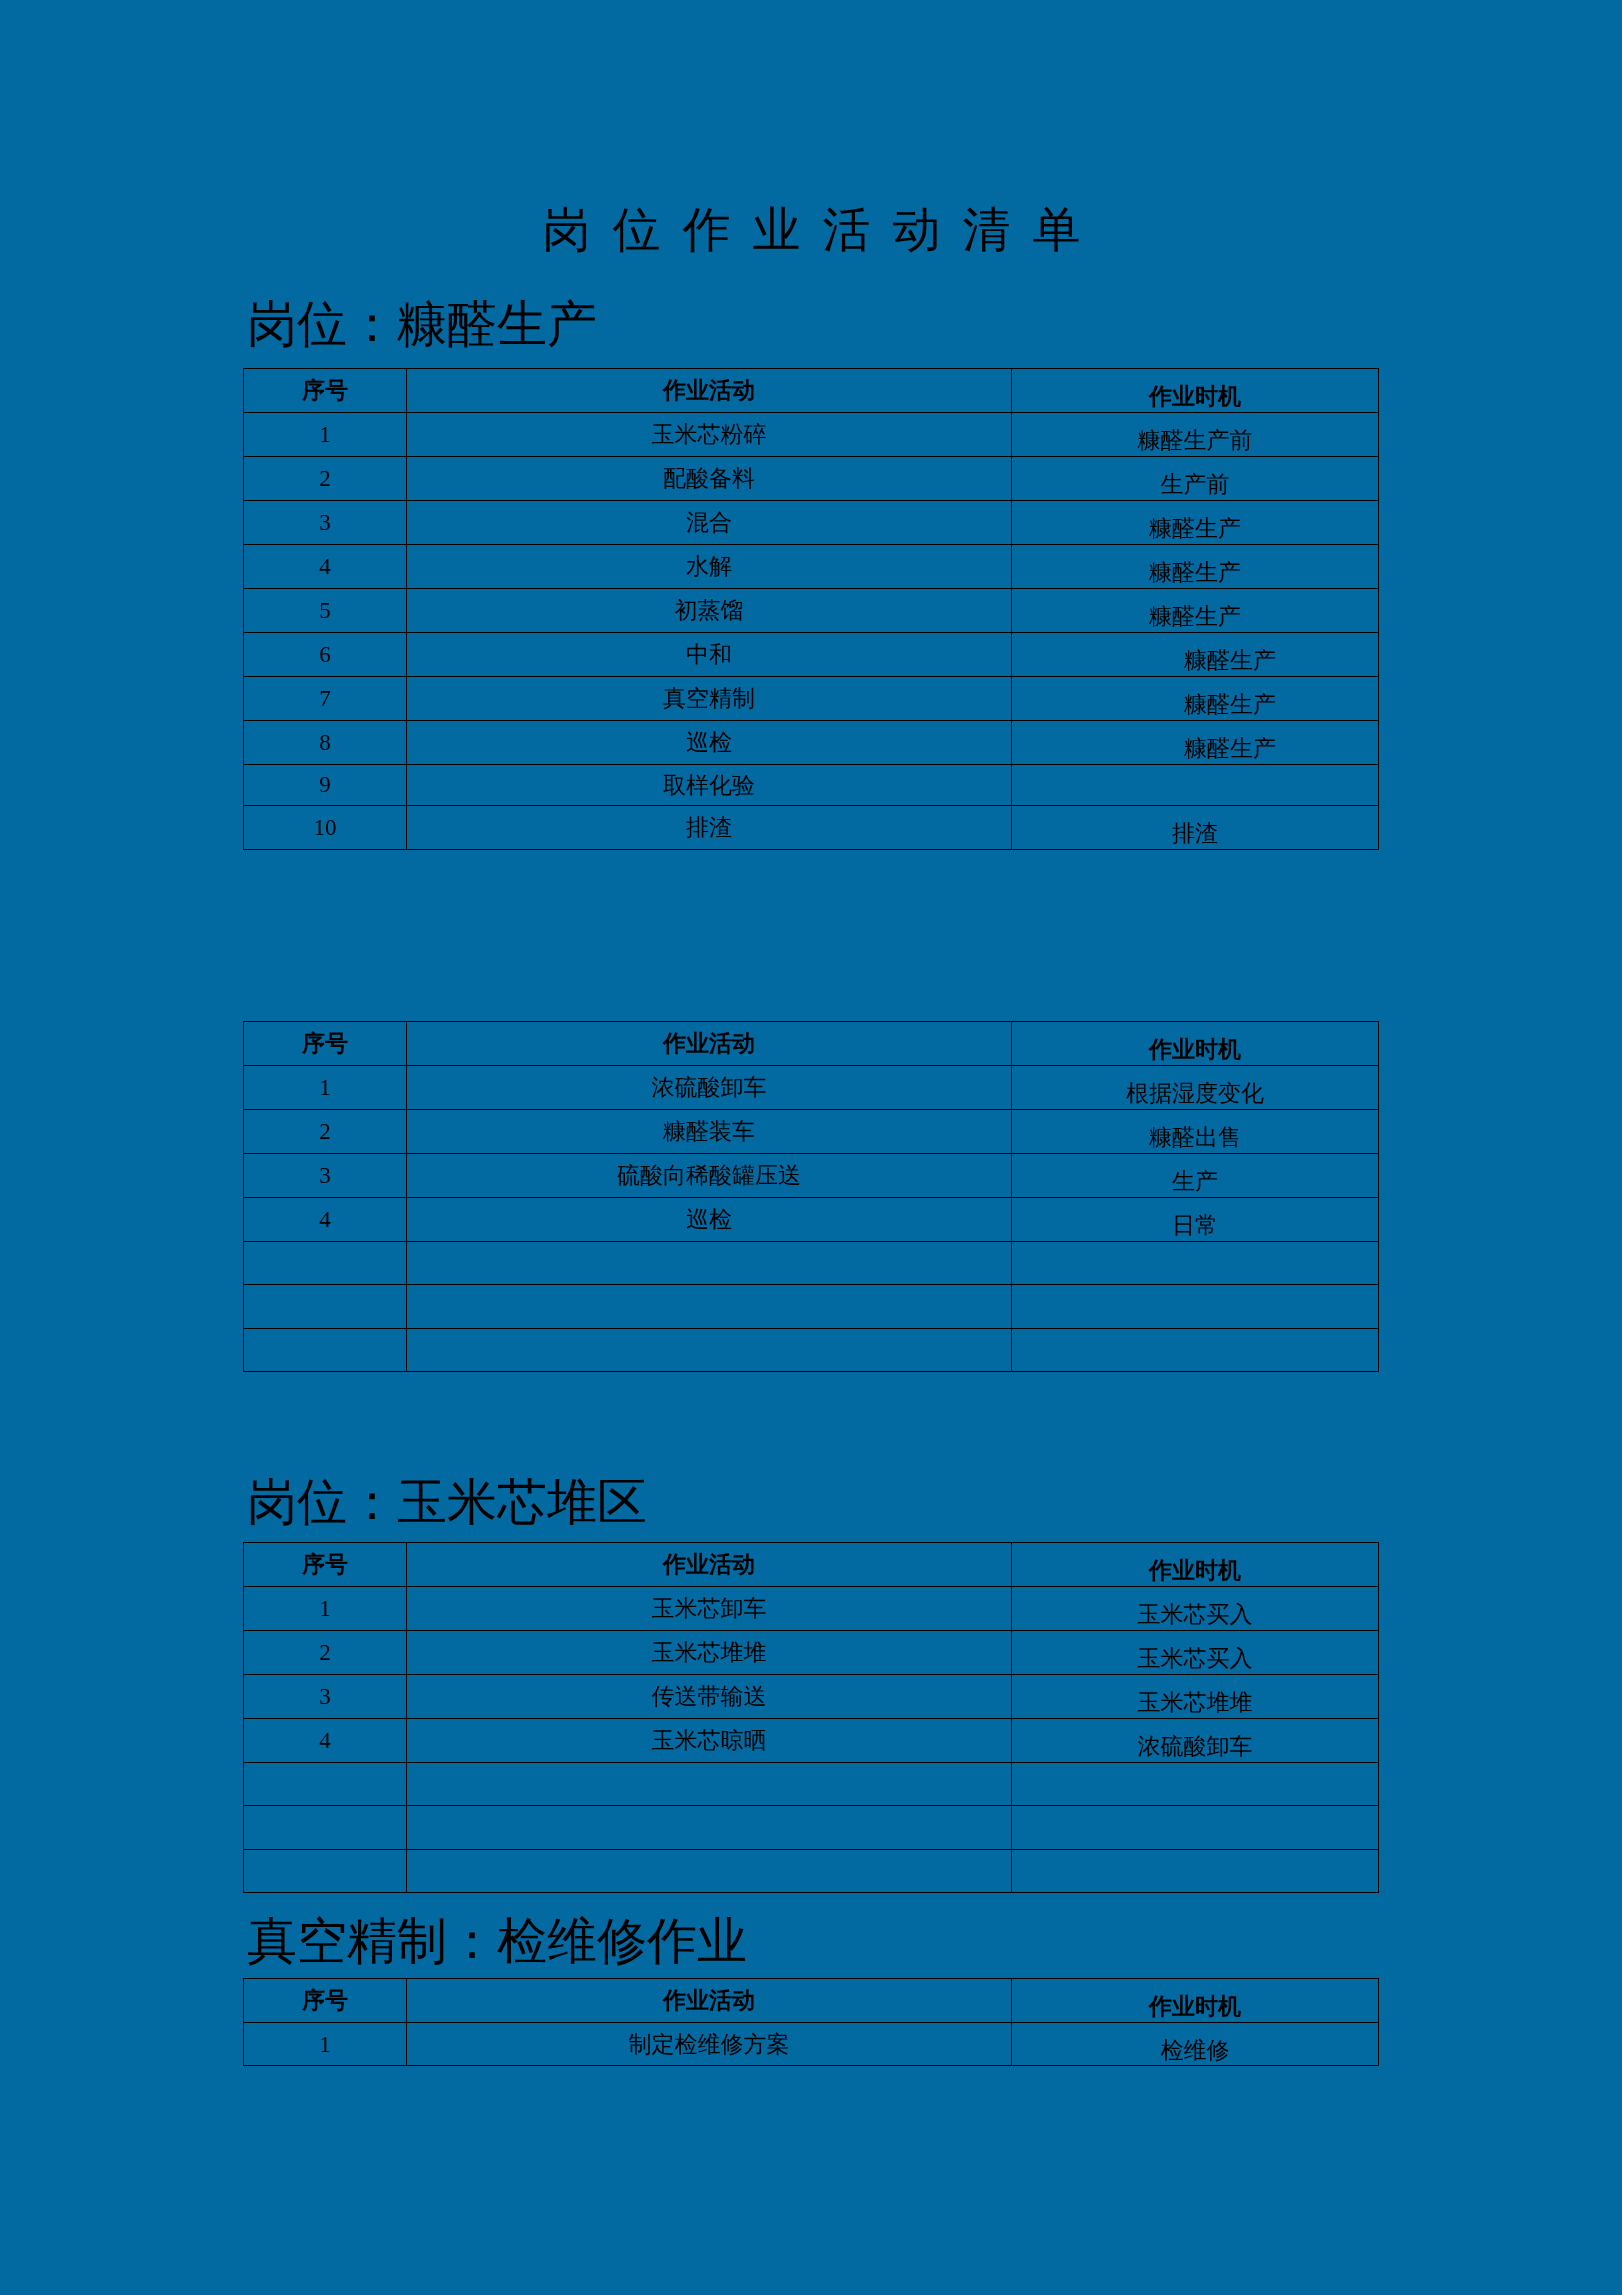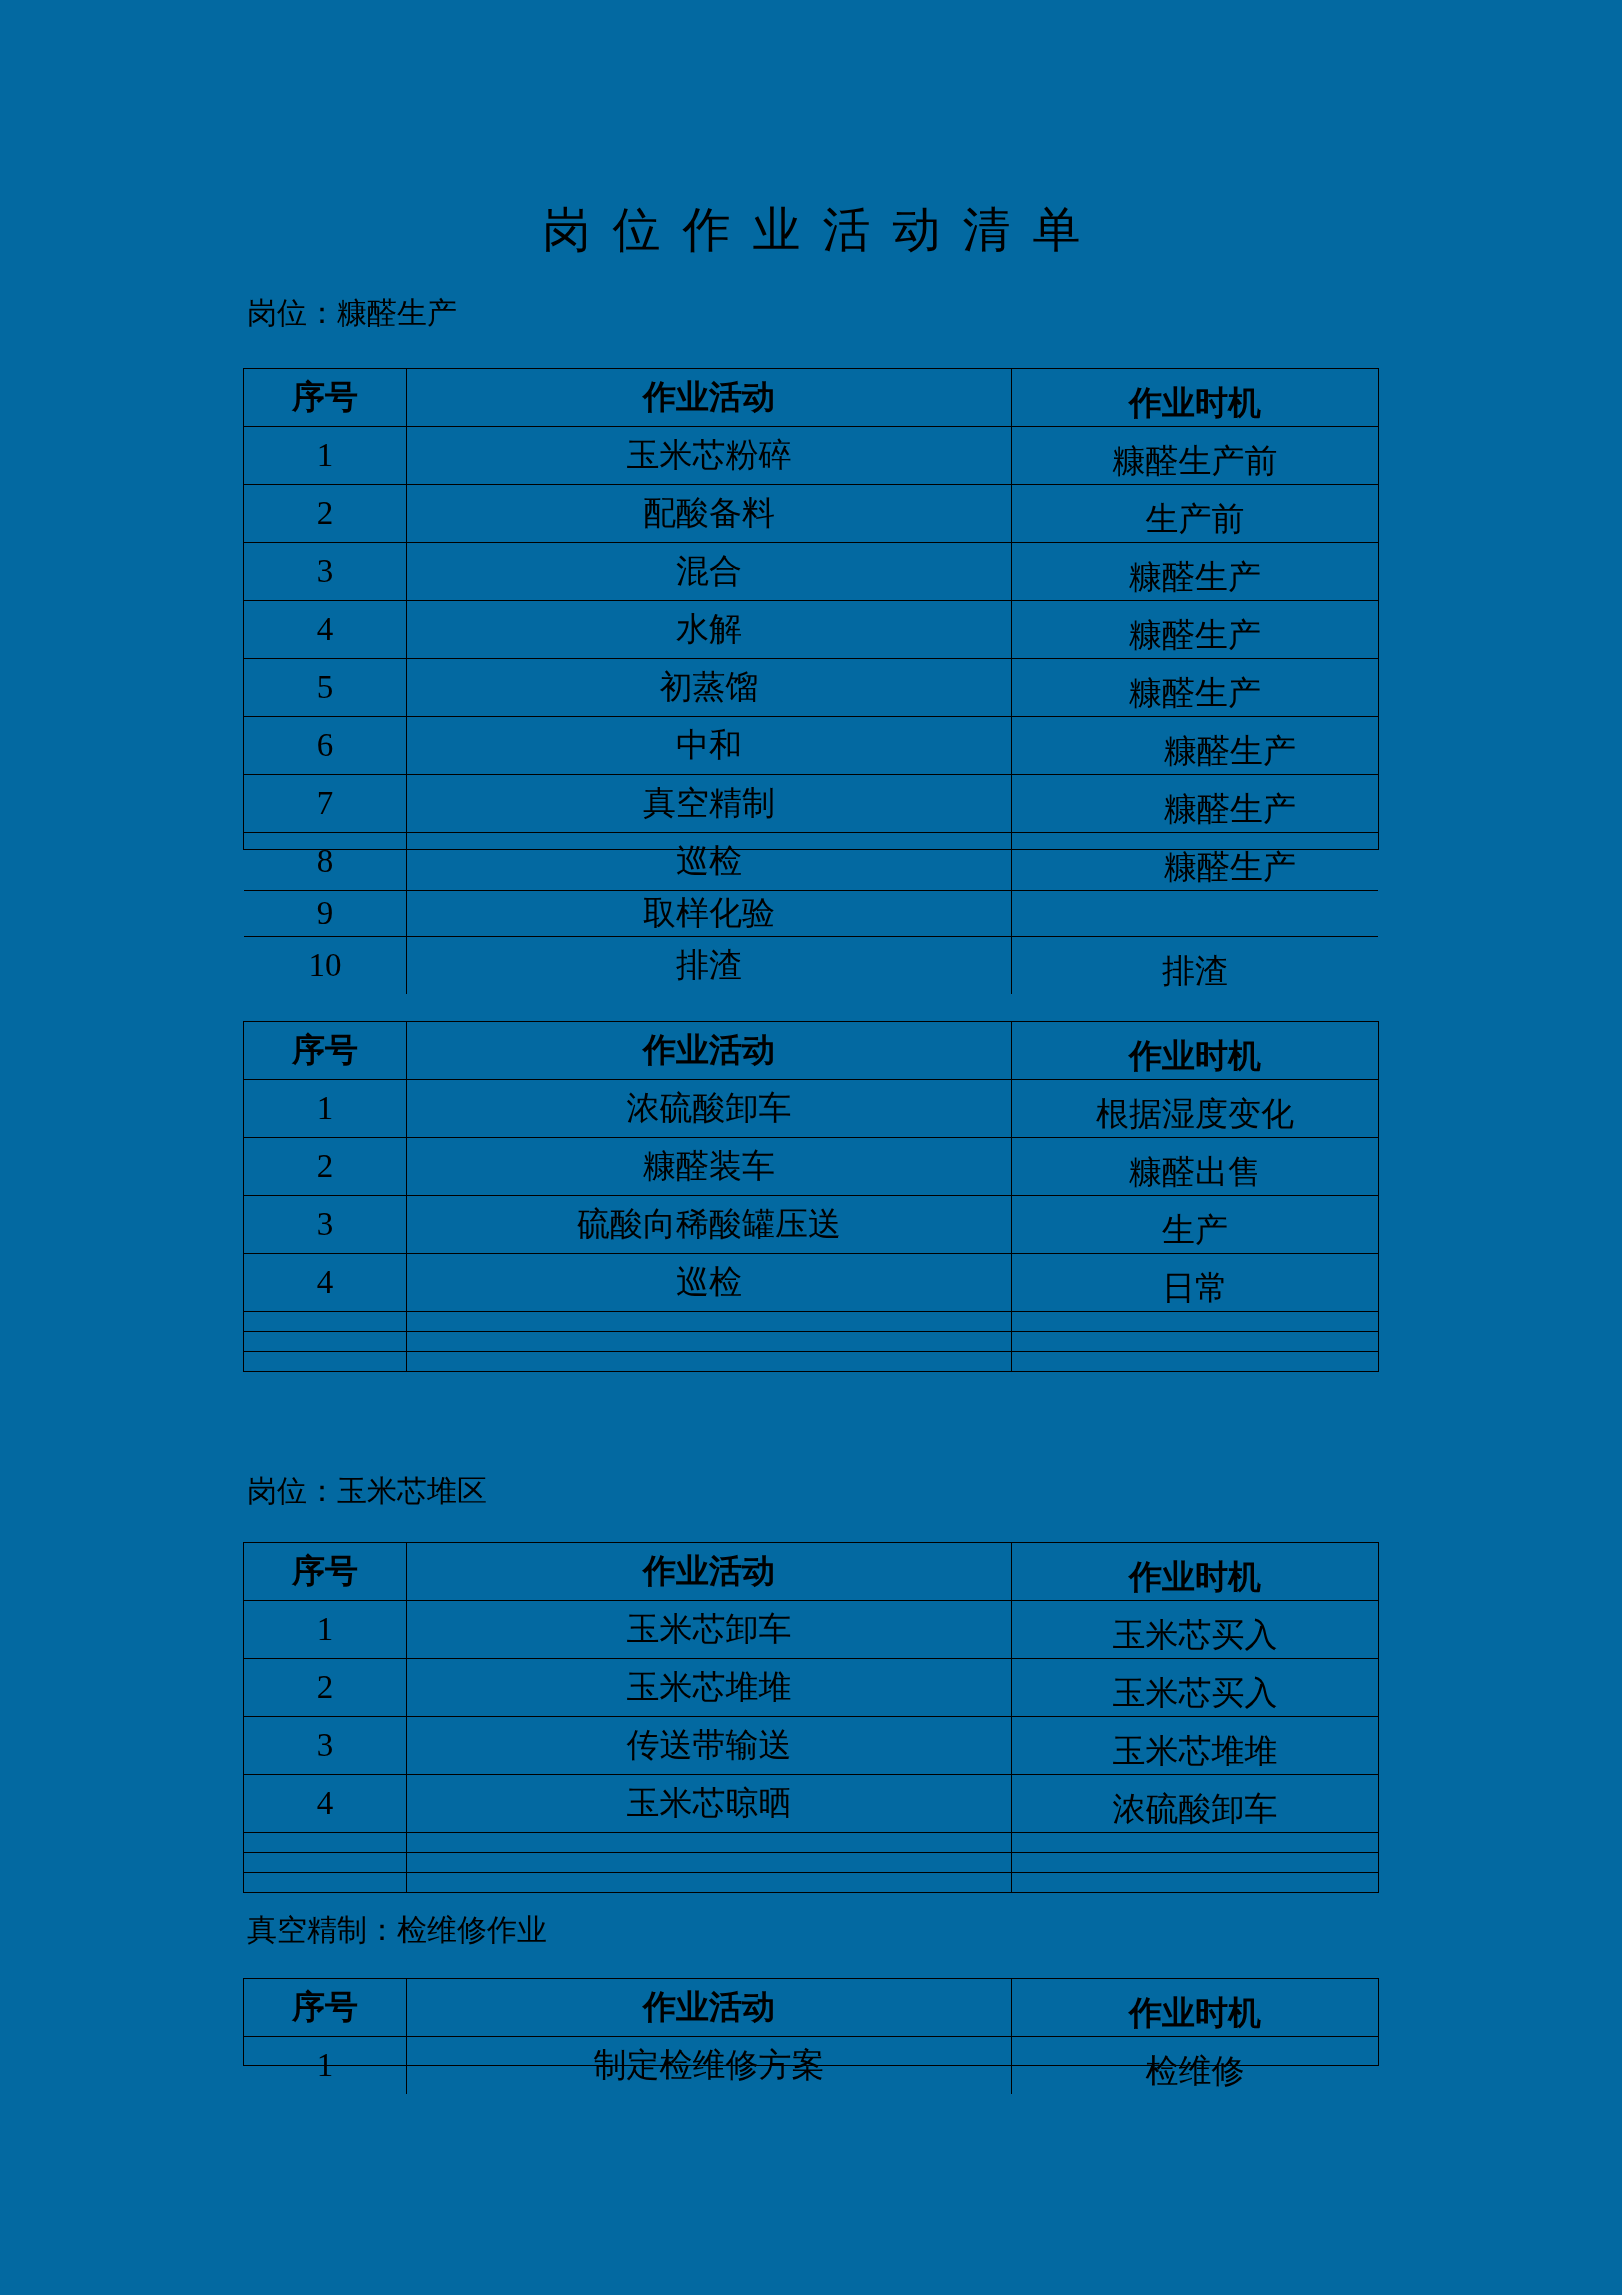"岗位：糠醛生产" .heading { font-size: 30px -> 50px }
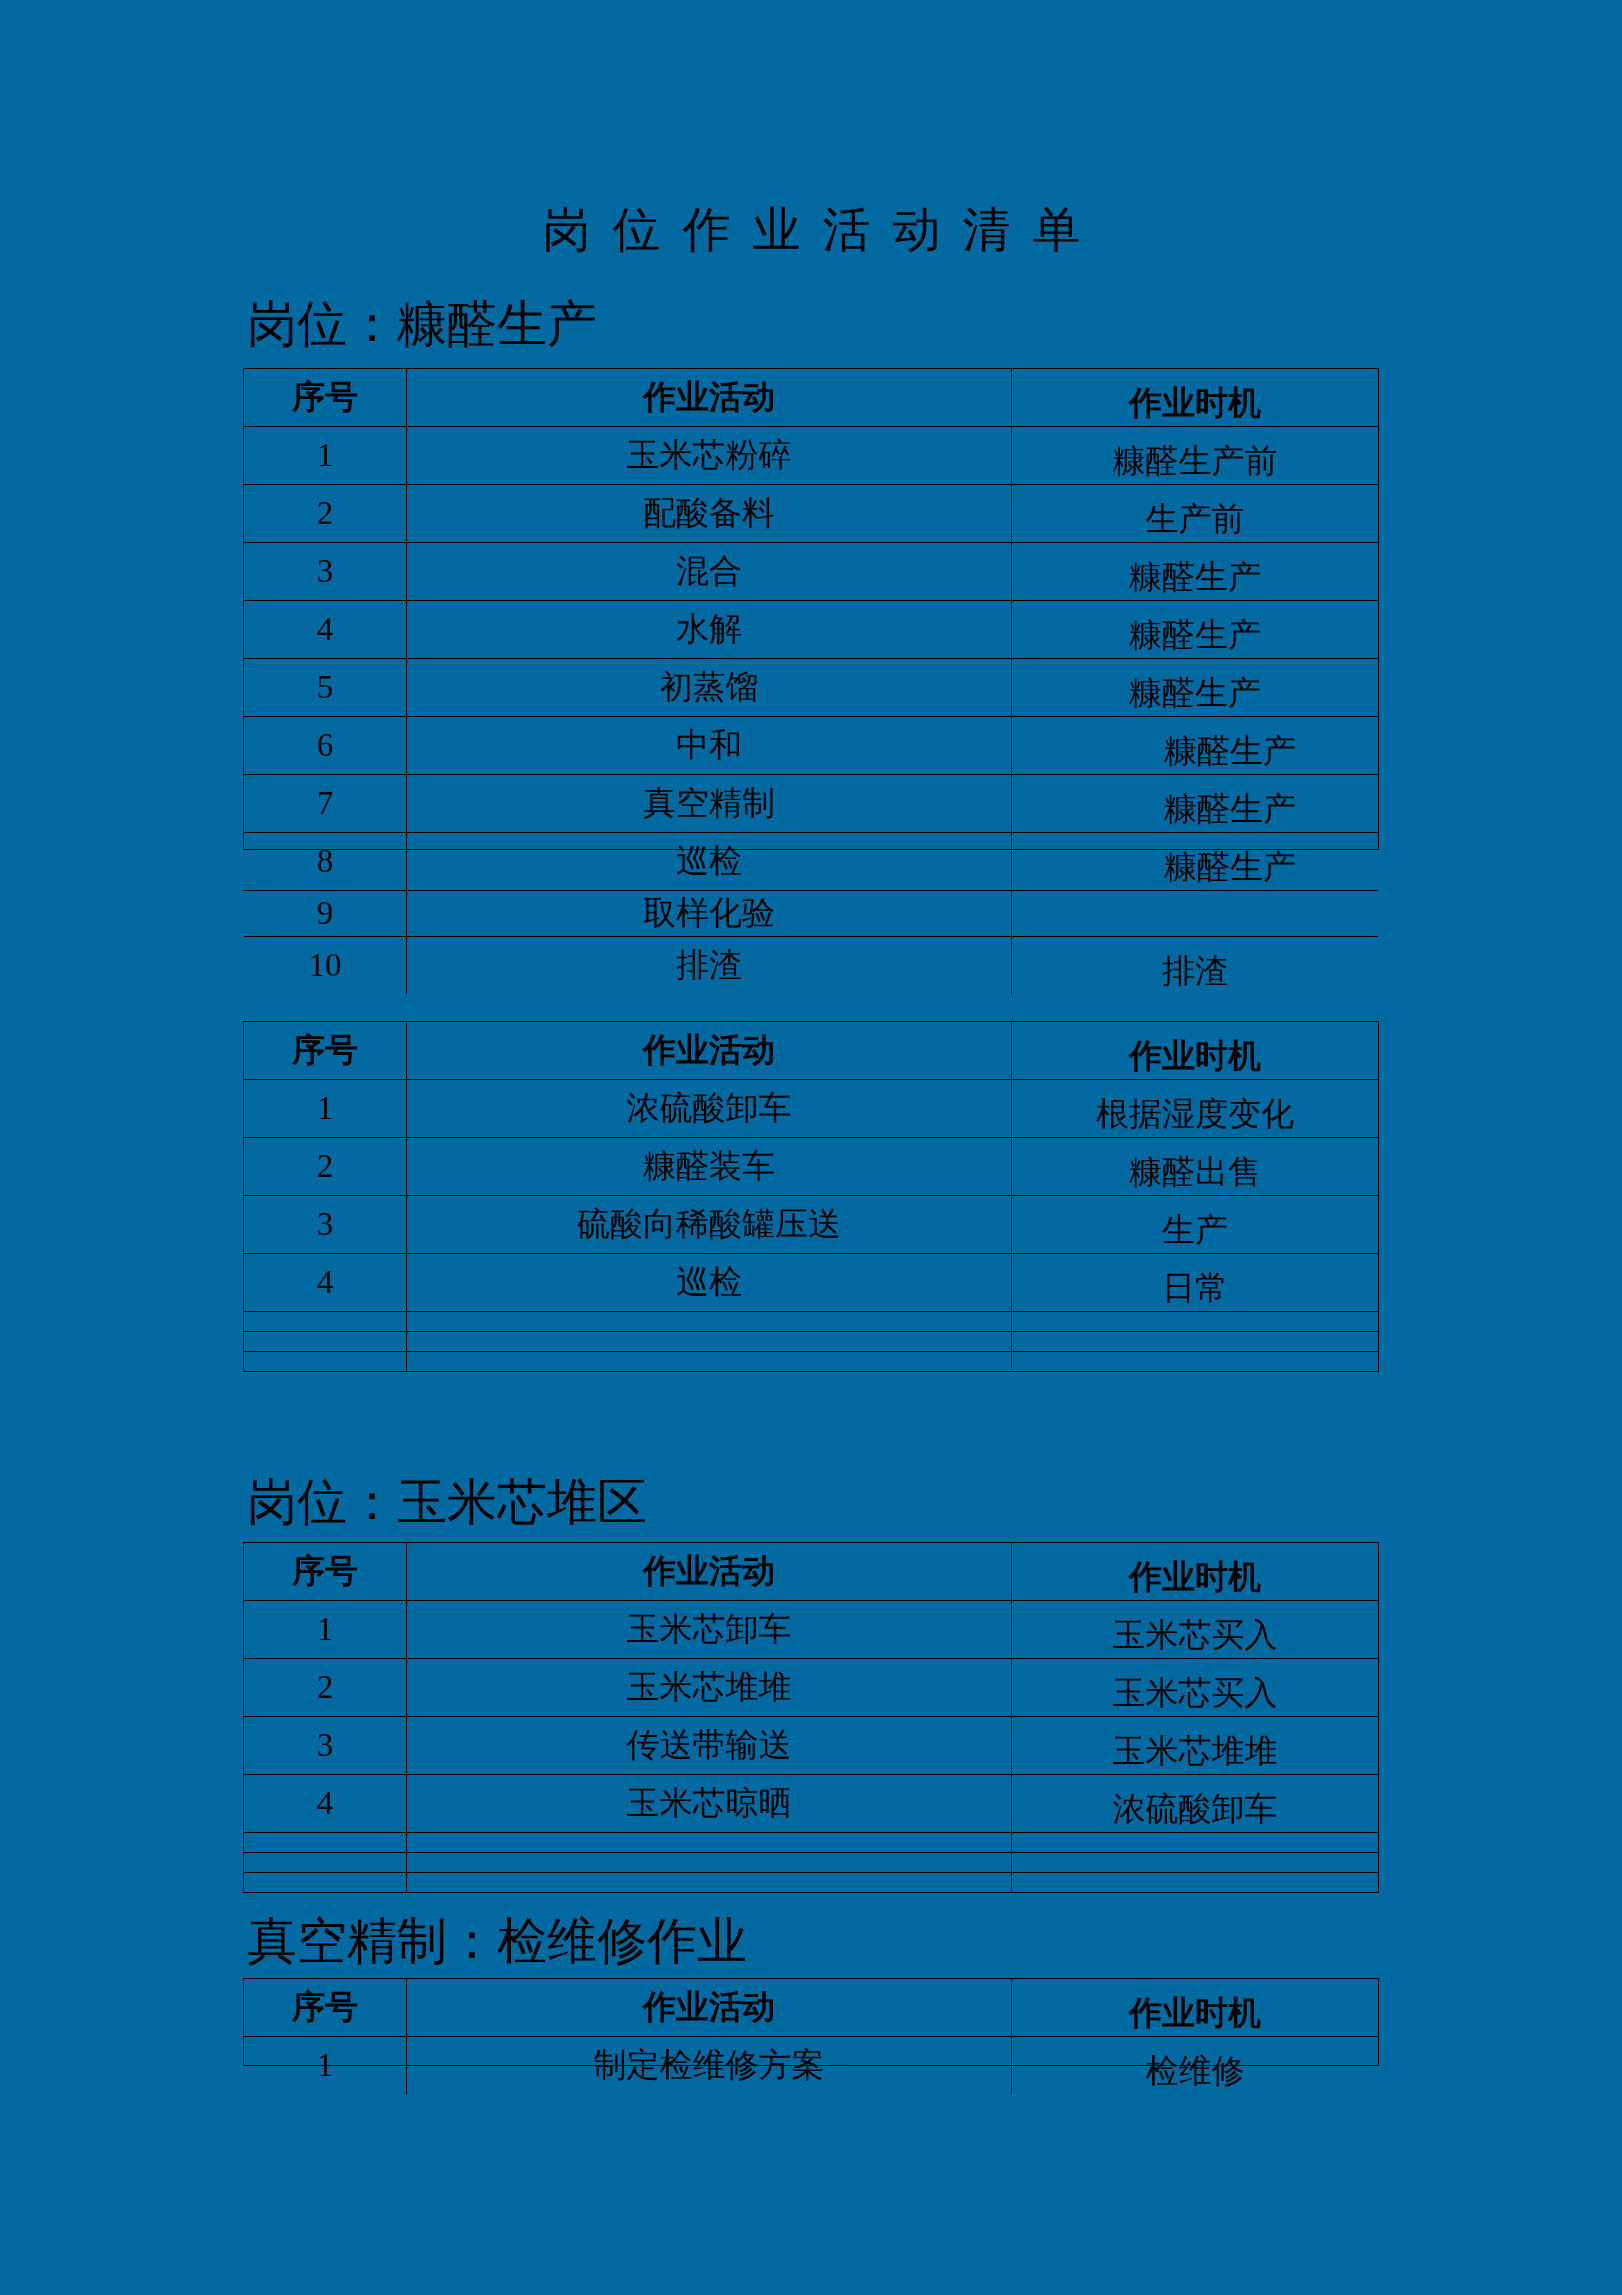"序号" .trow { font-size: 33px -> 23px }
